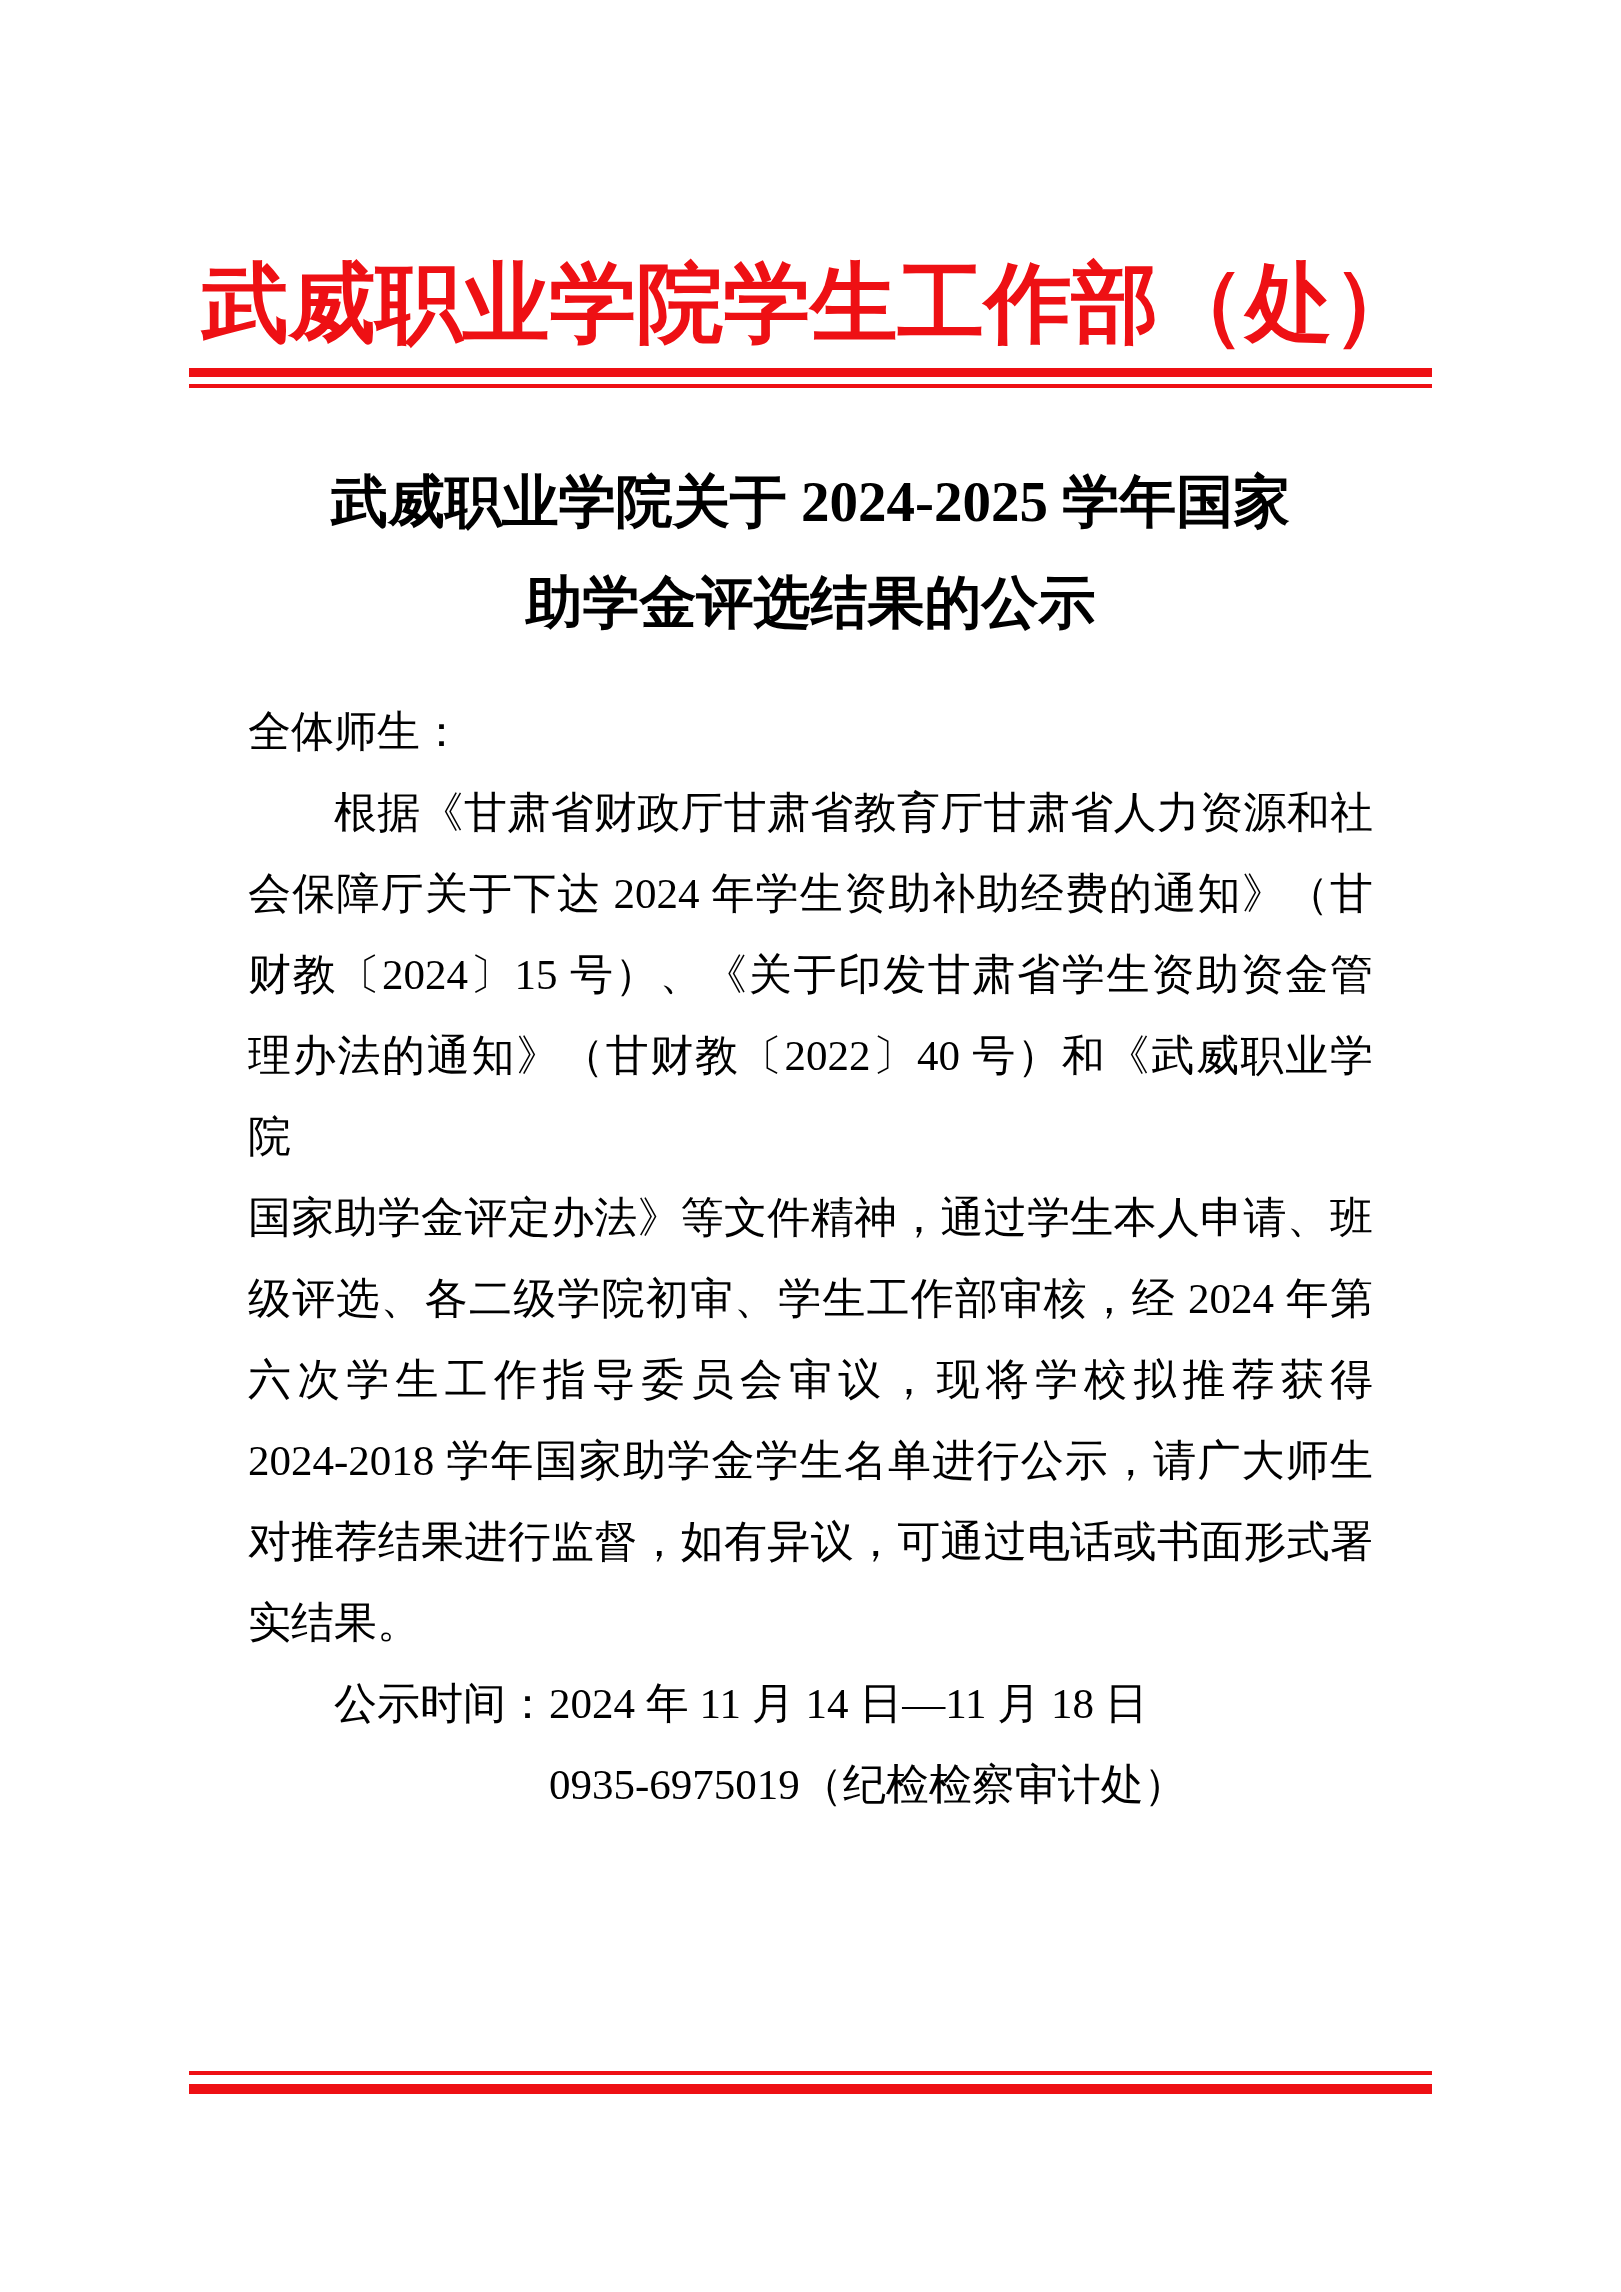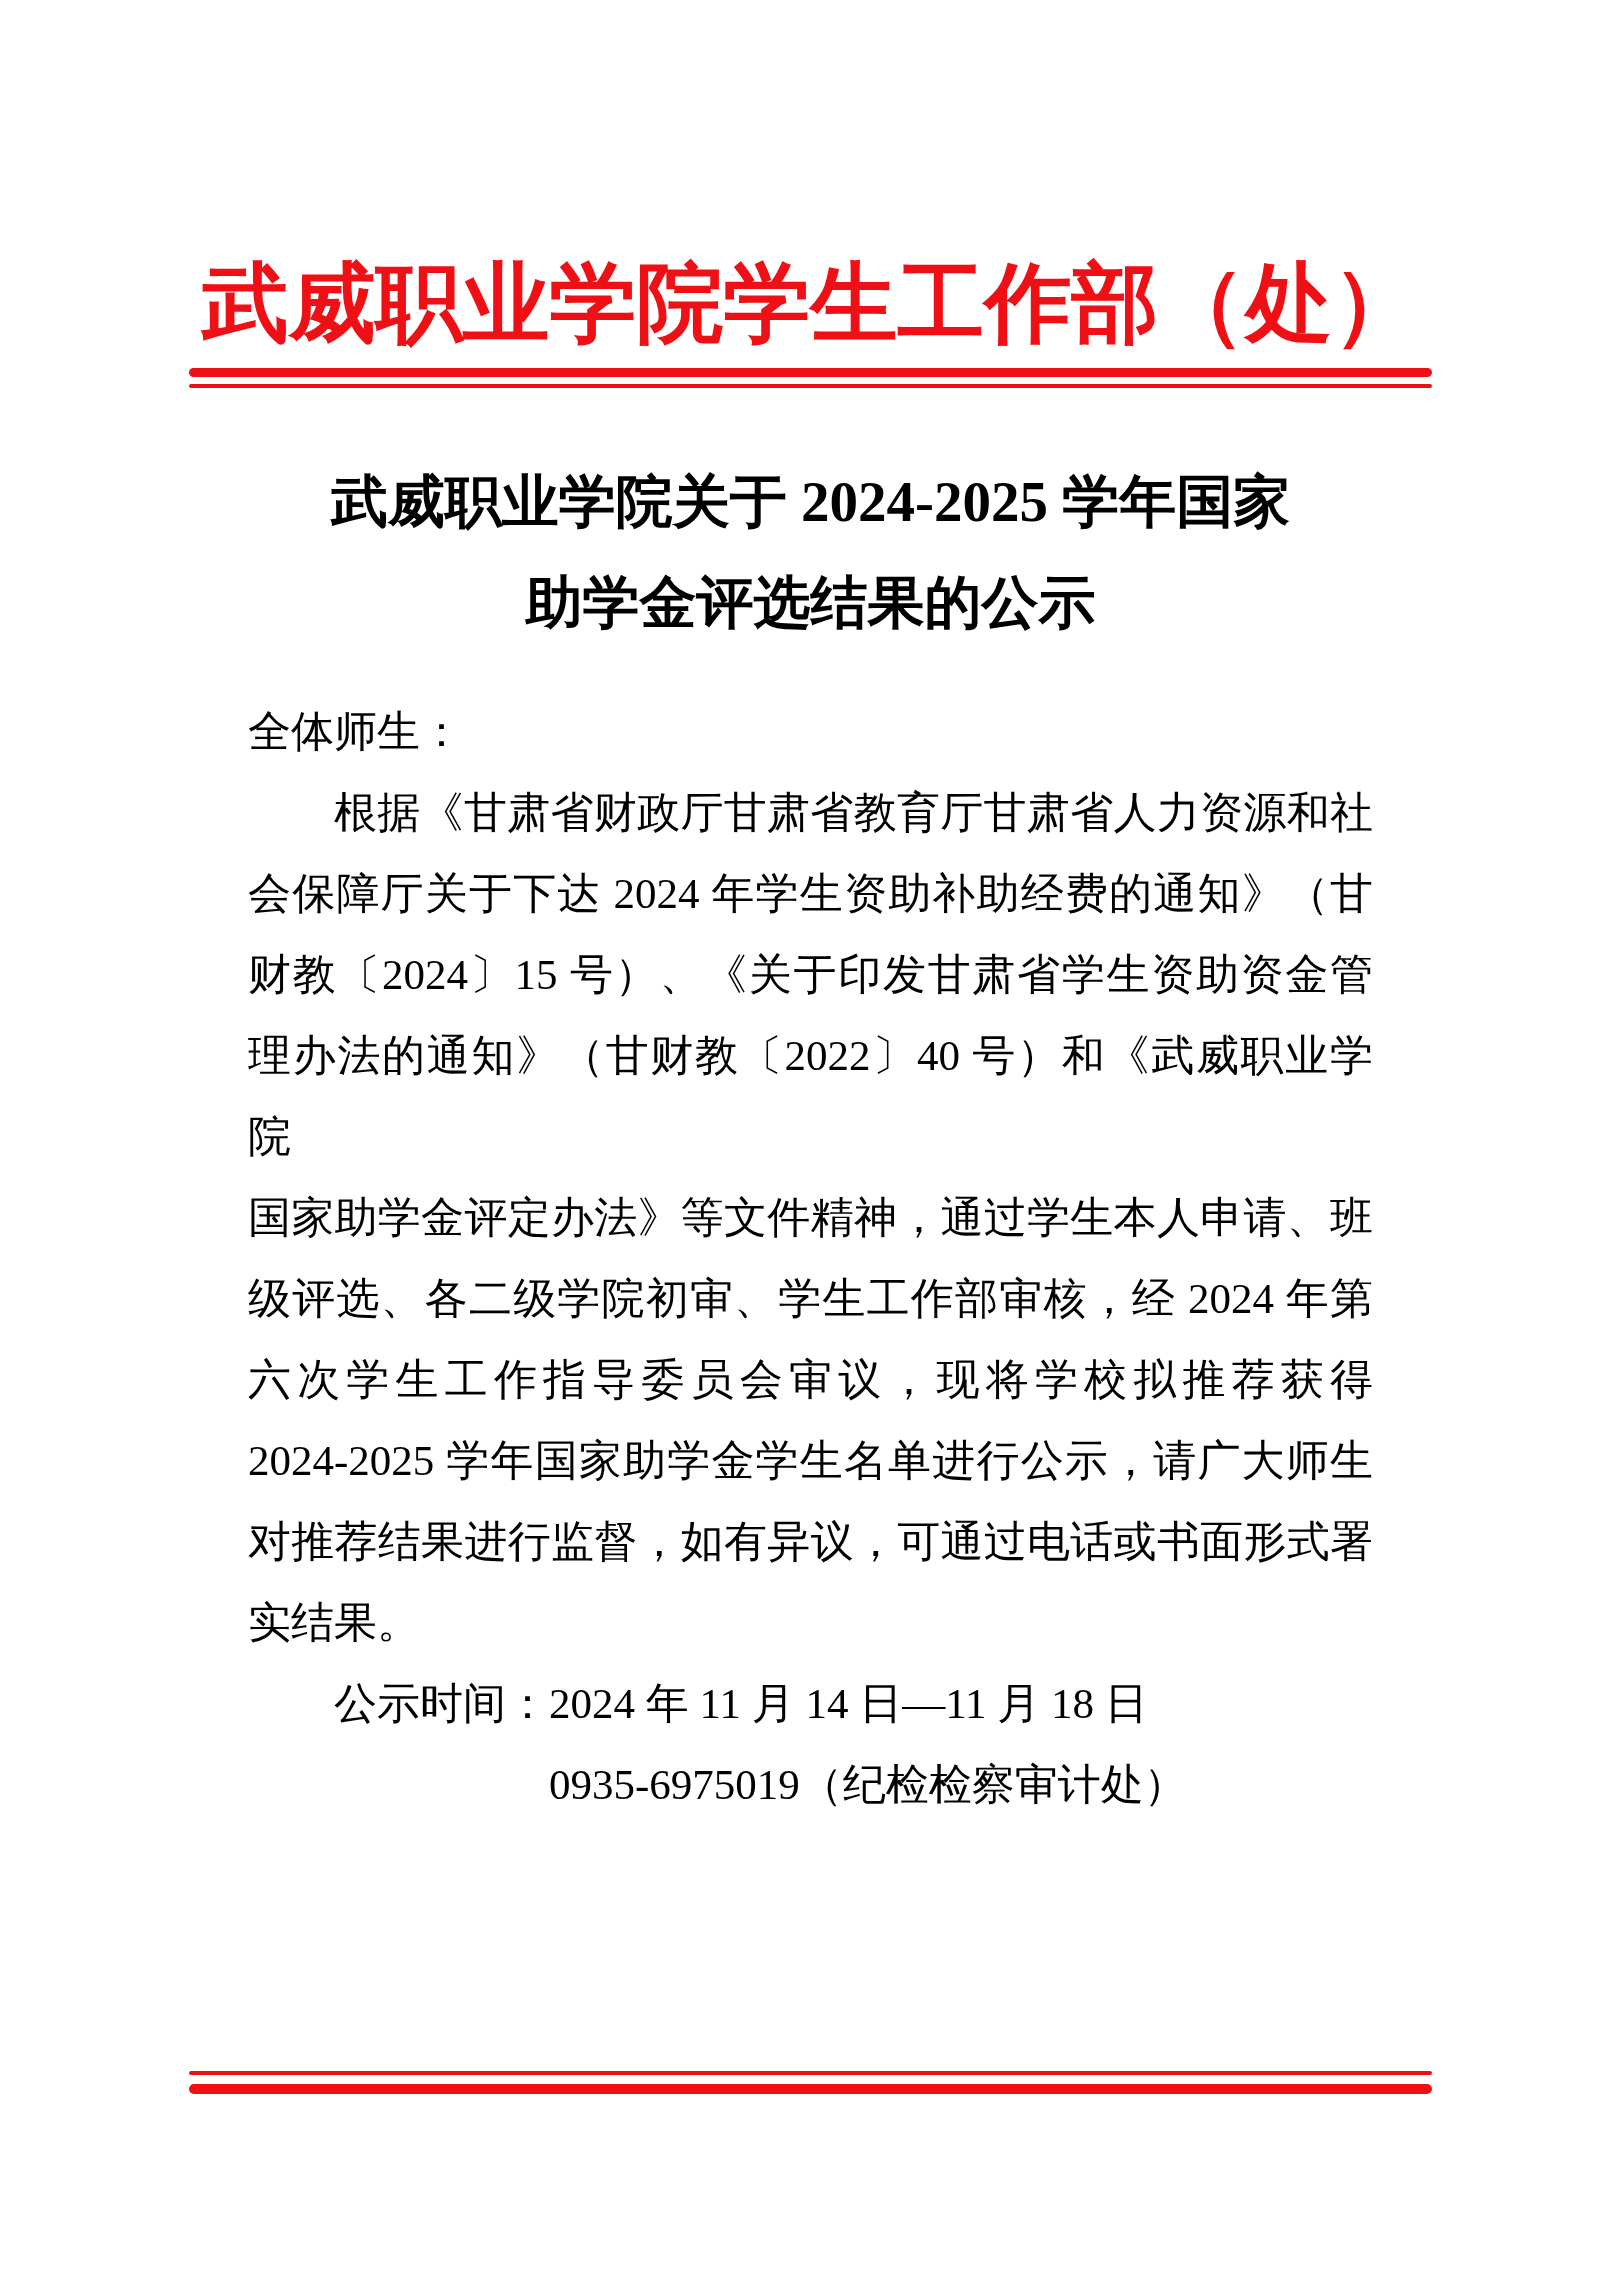"武威职业学院学生工作部（处）" * { border-radius: 25px -> none }
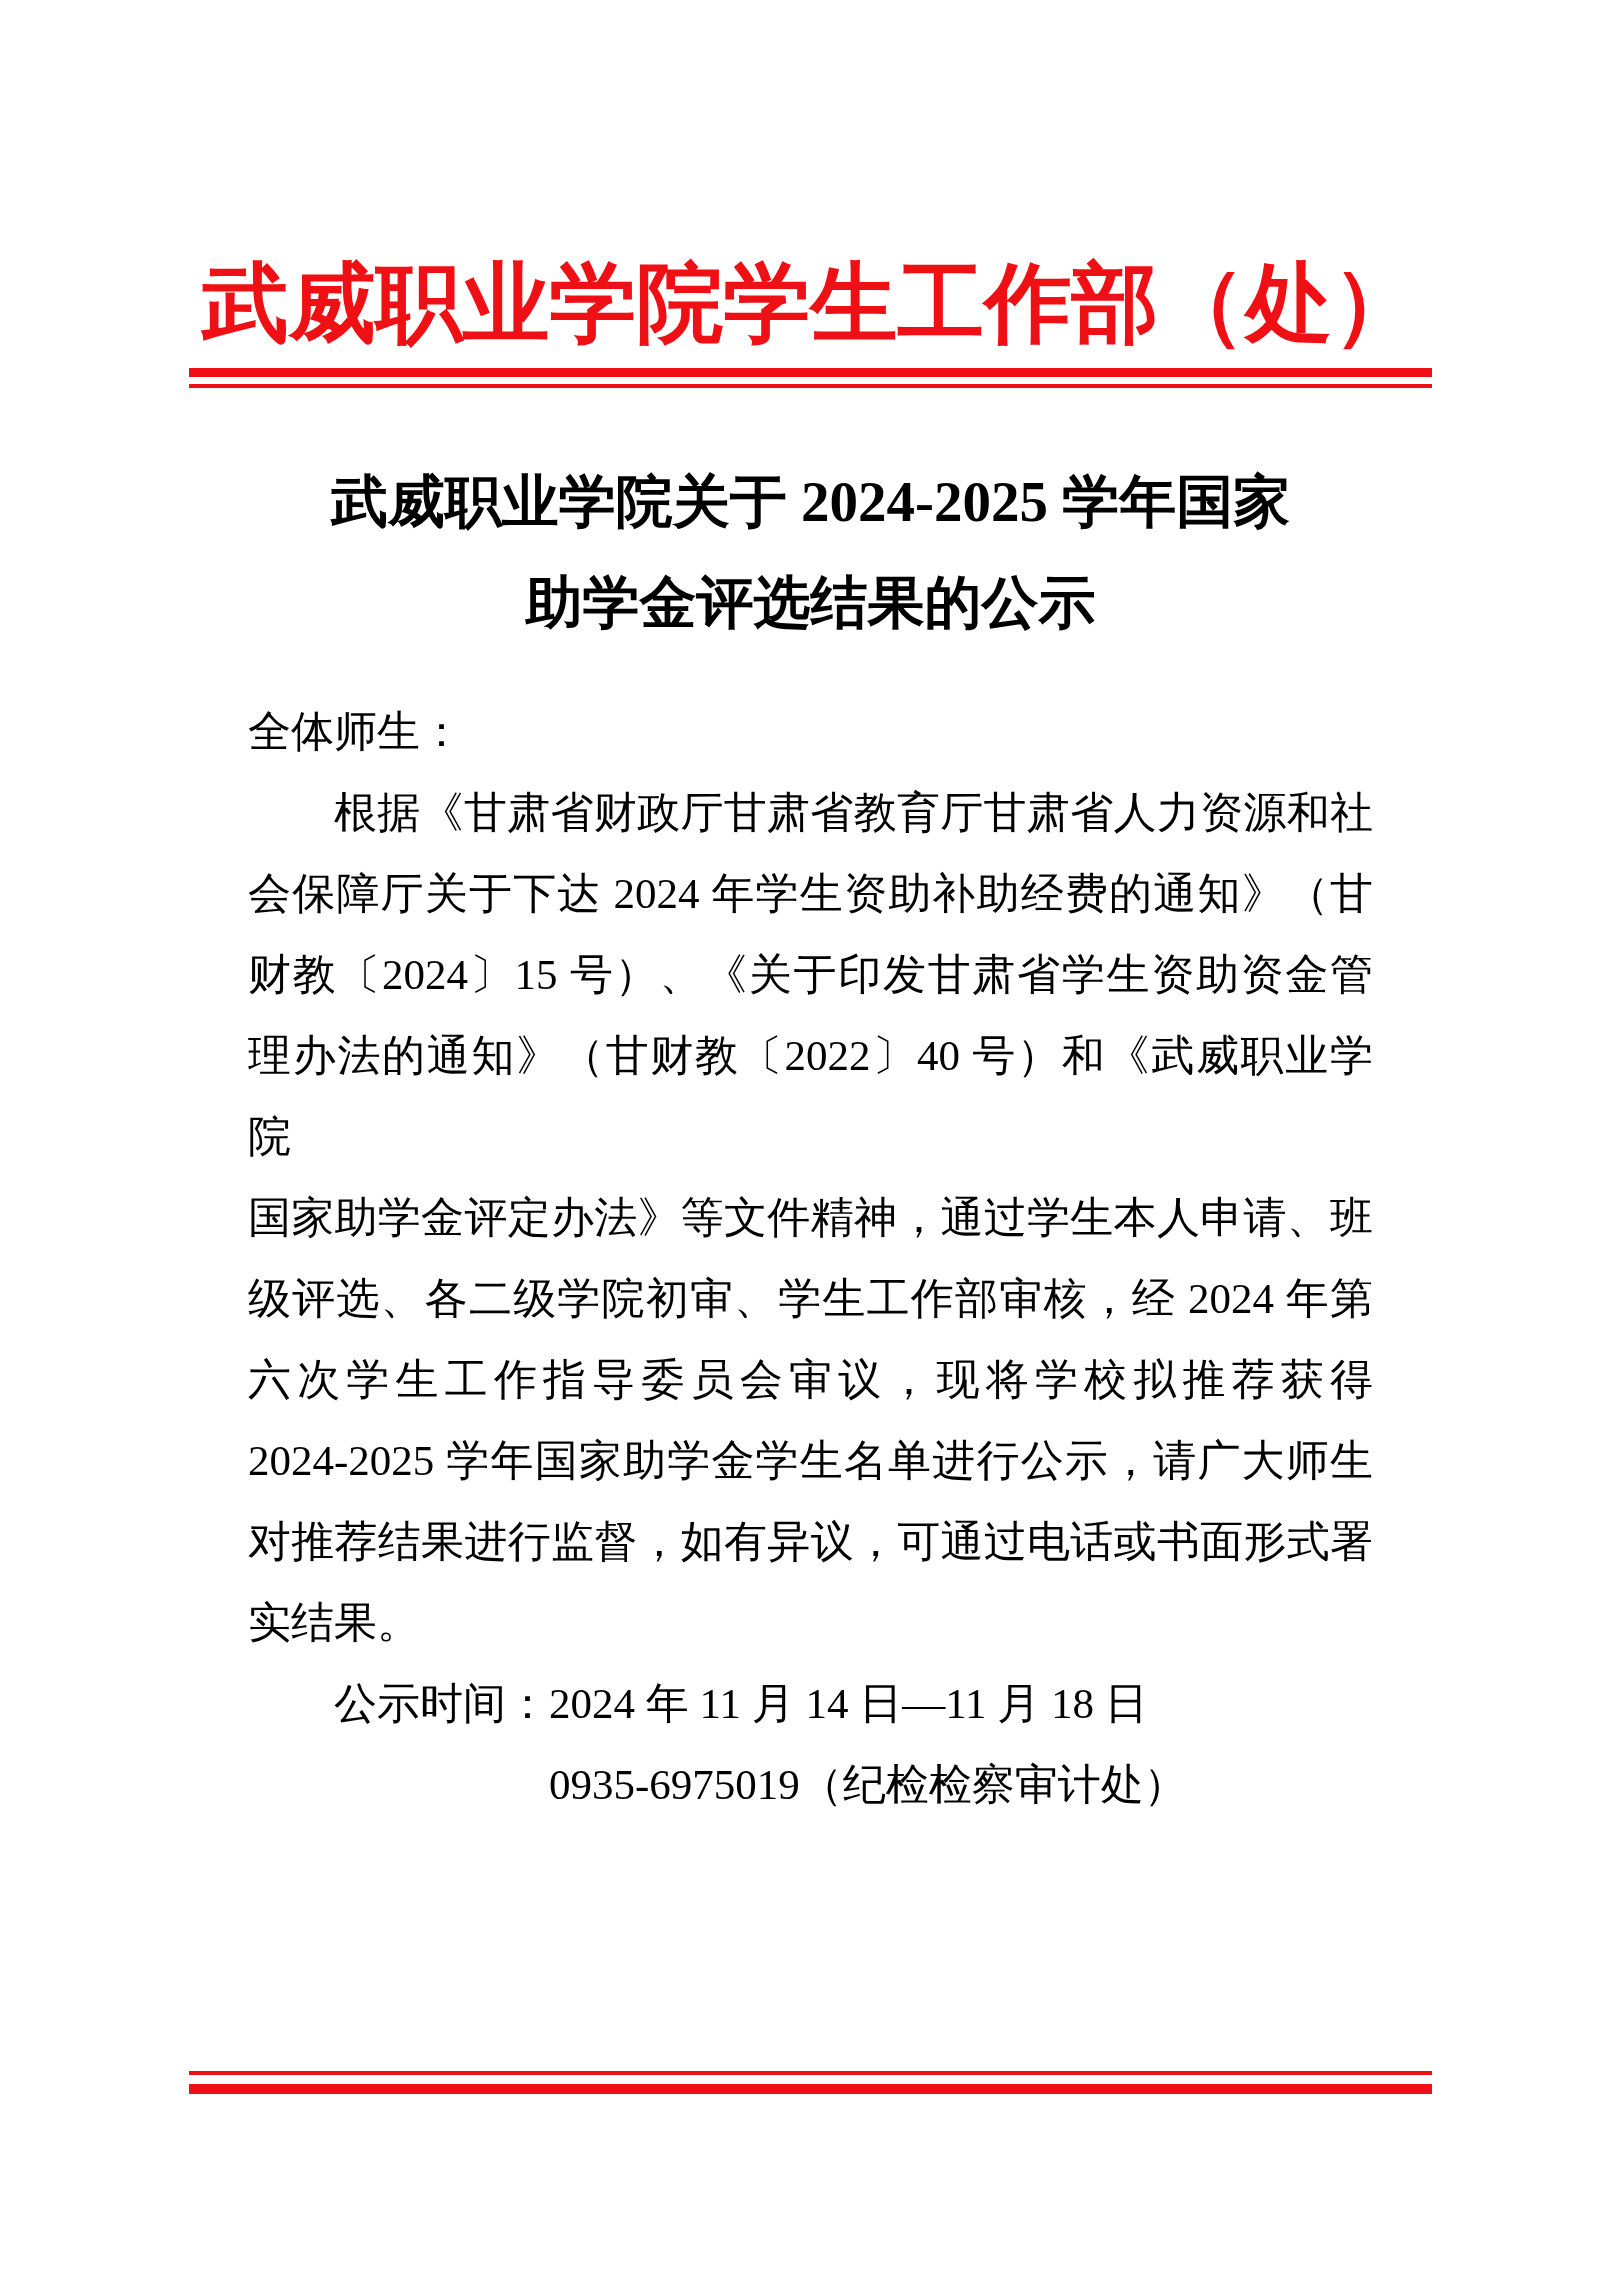"2024-2025 学年国家助学金学生名单进行公示，请广大师生" div.bline { text: 2024-2025 -> 2024-2018 }
